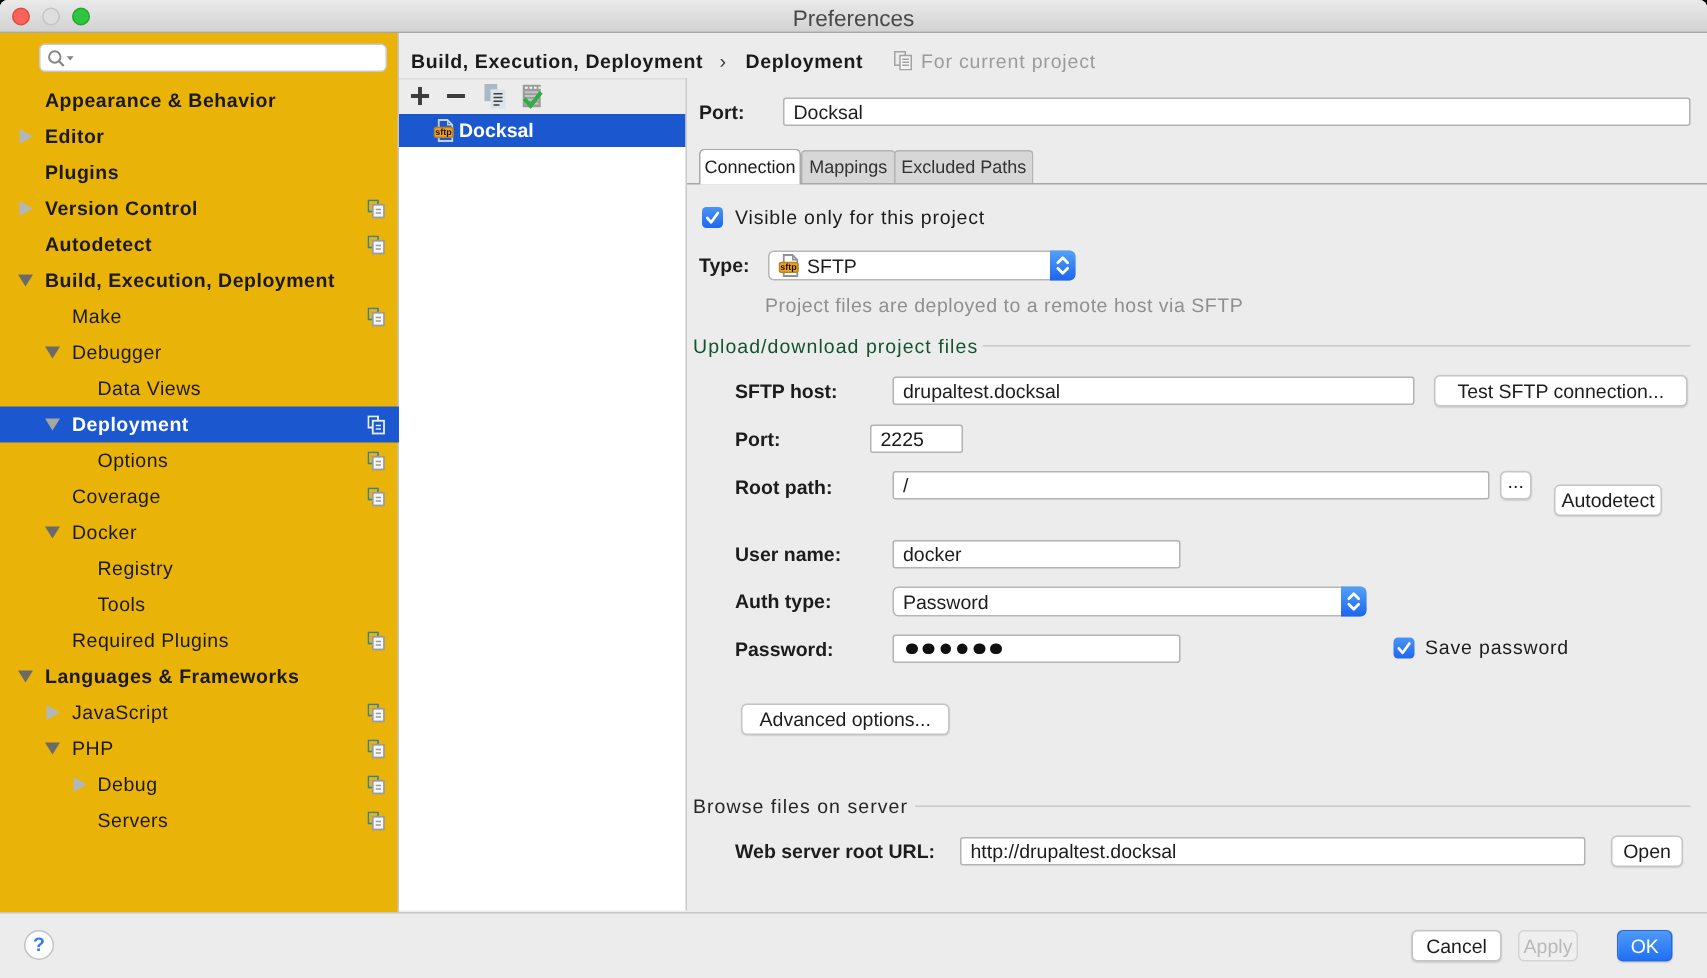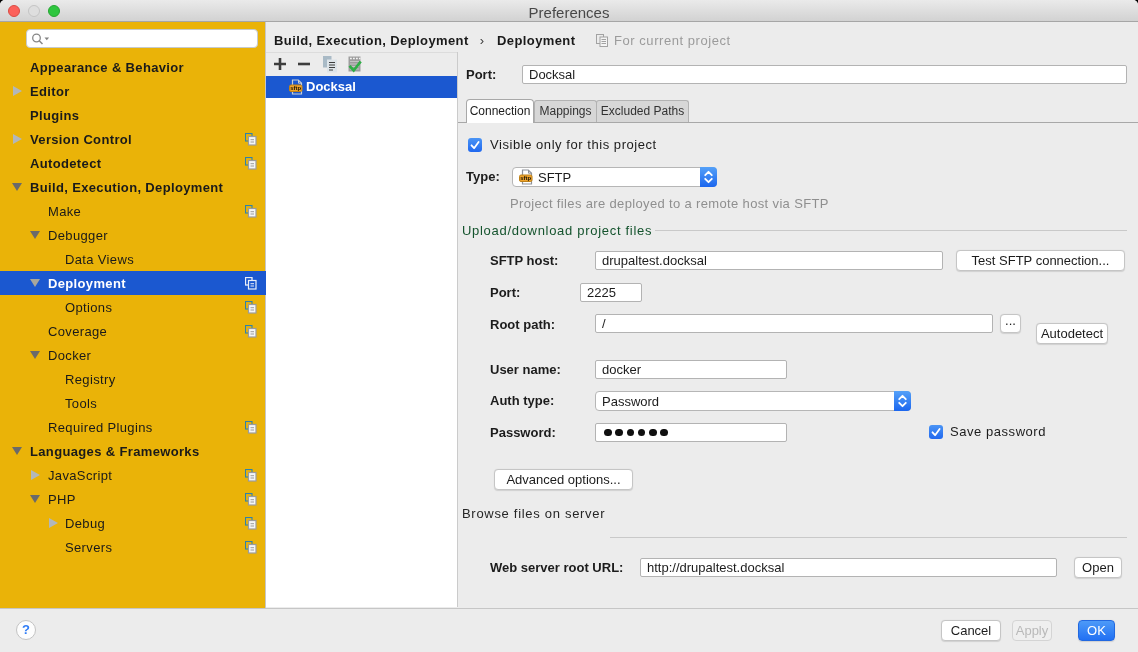"Browse files on server" div.flbl { top: 506px -> 530px }
